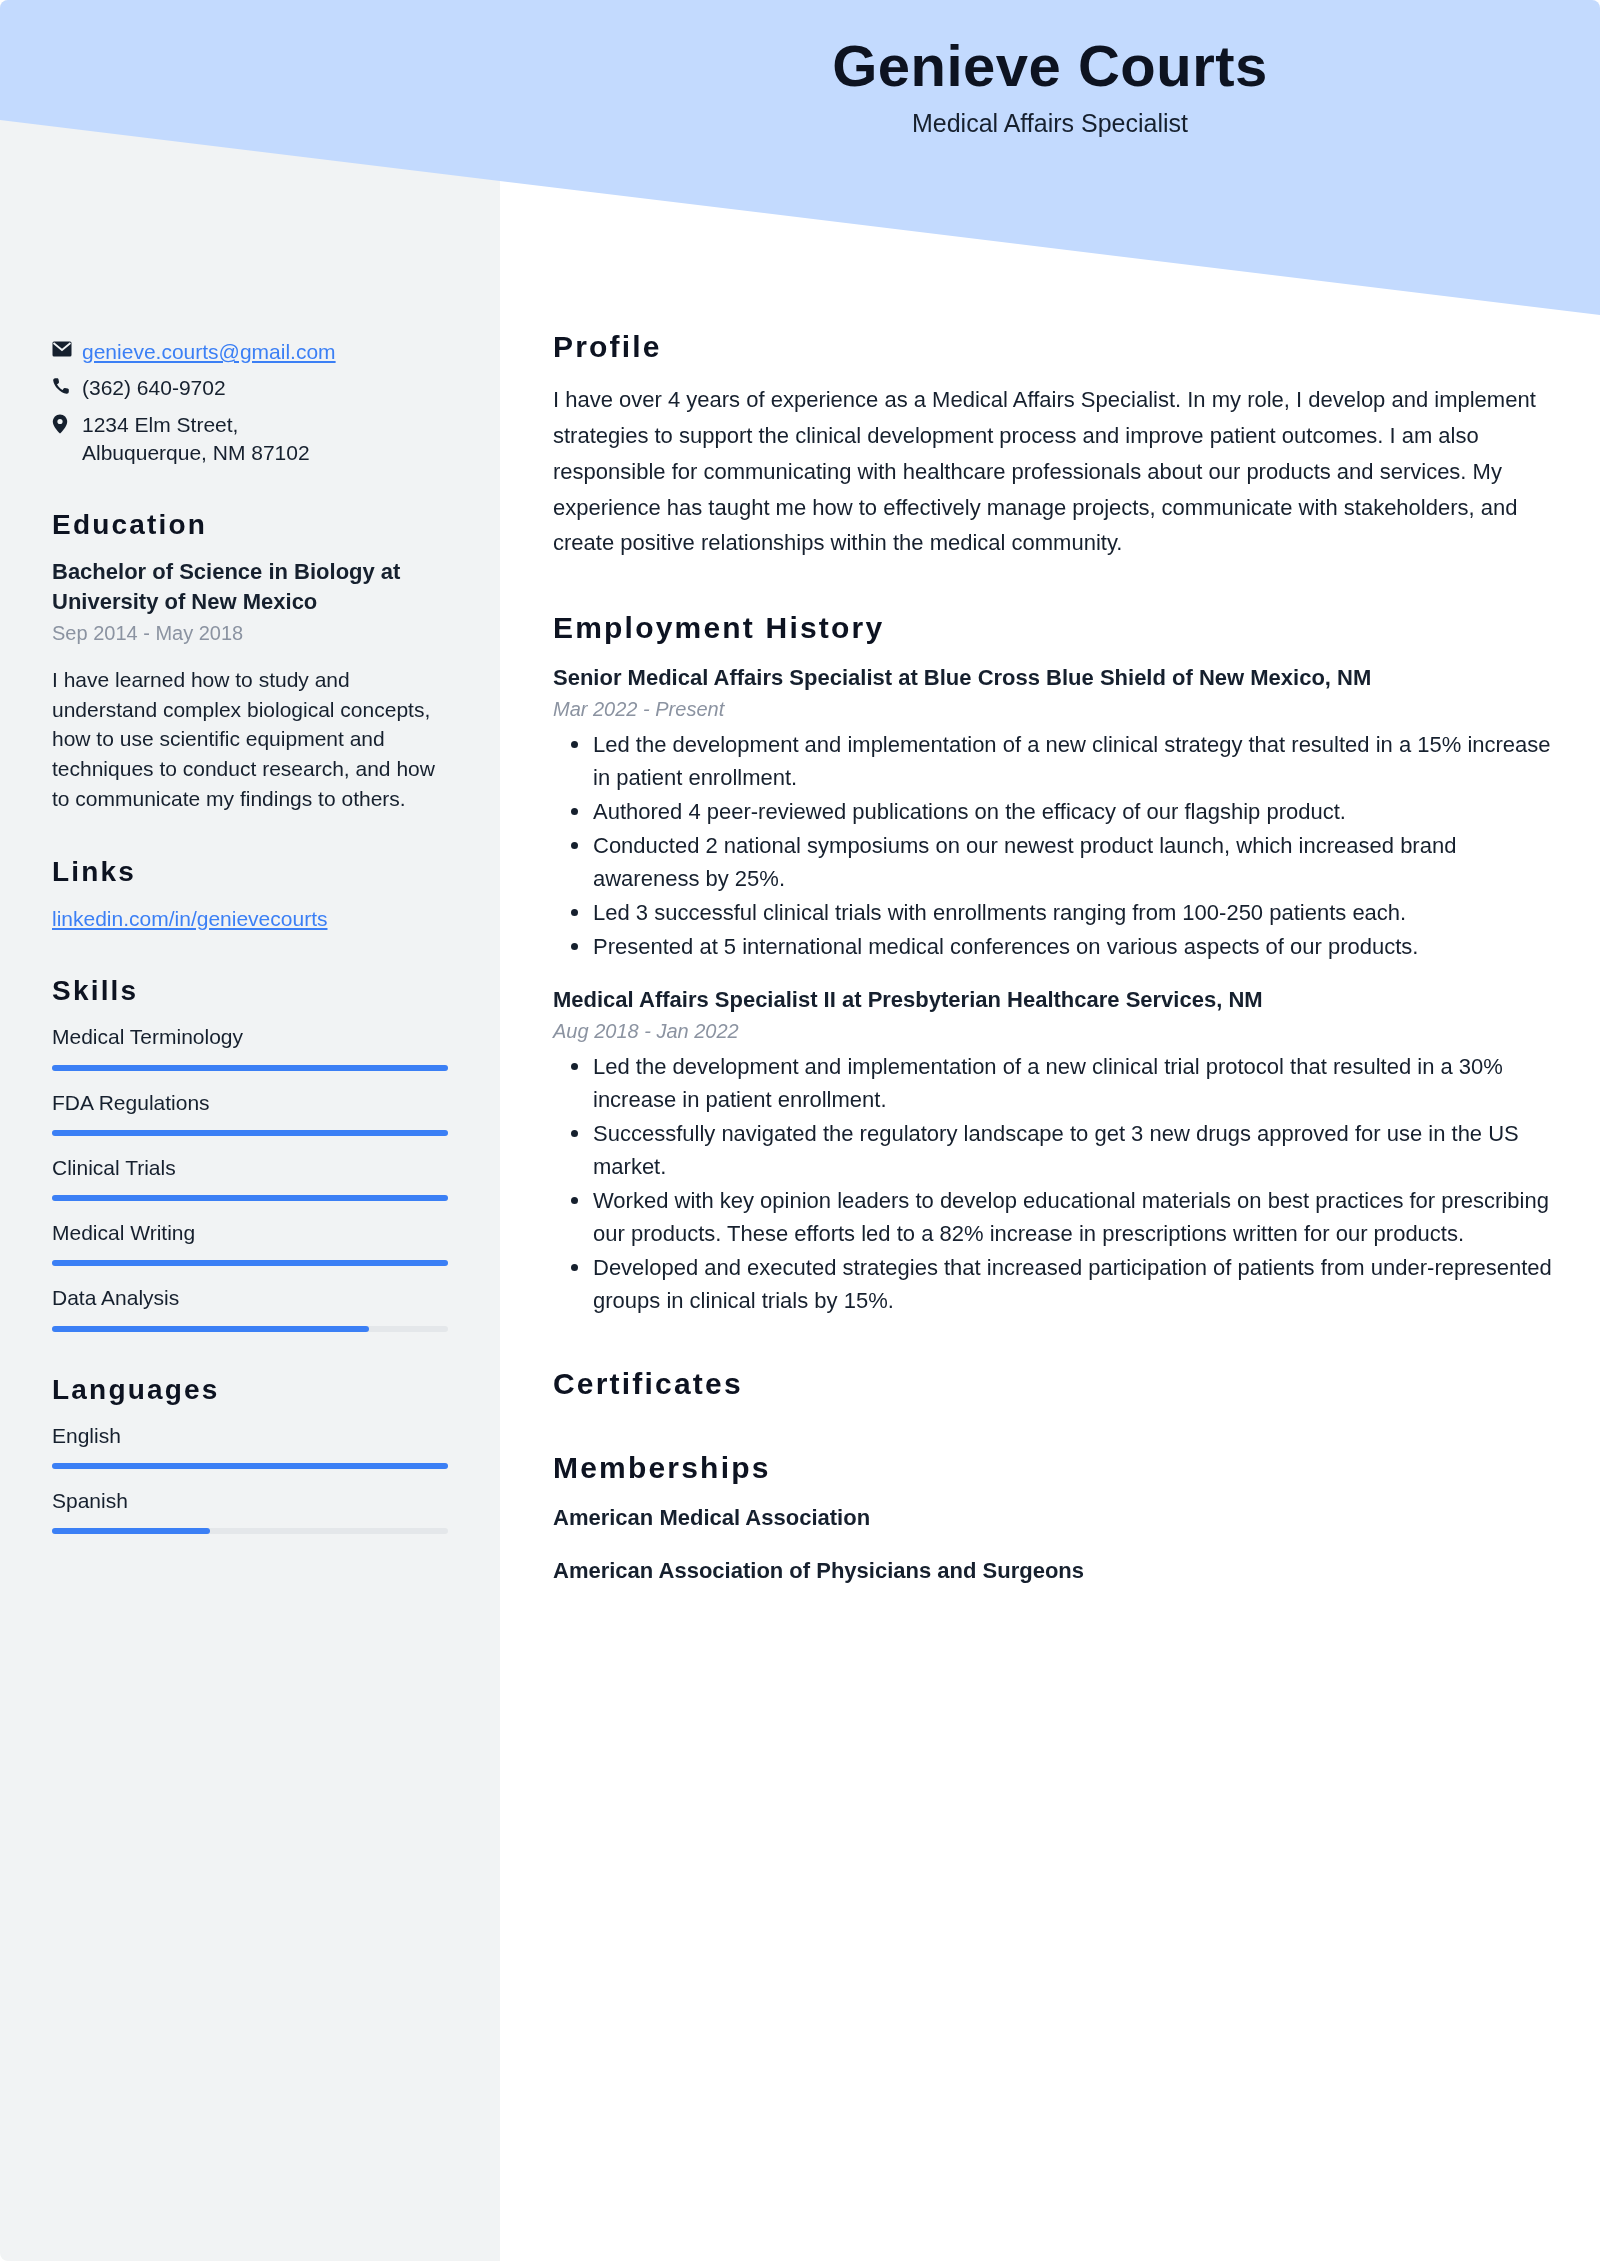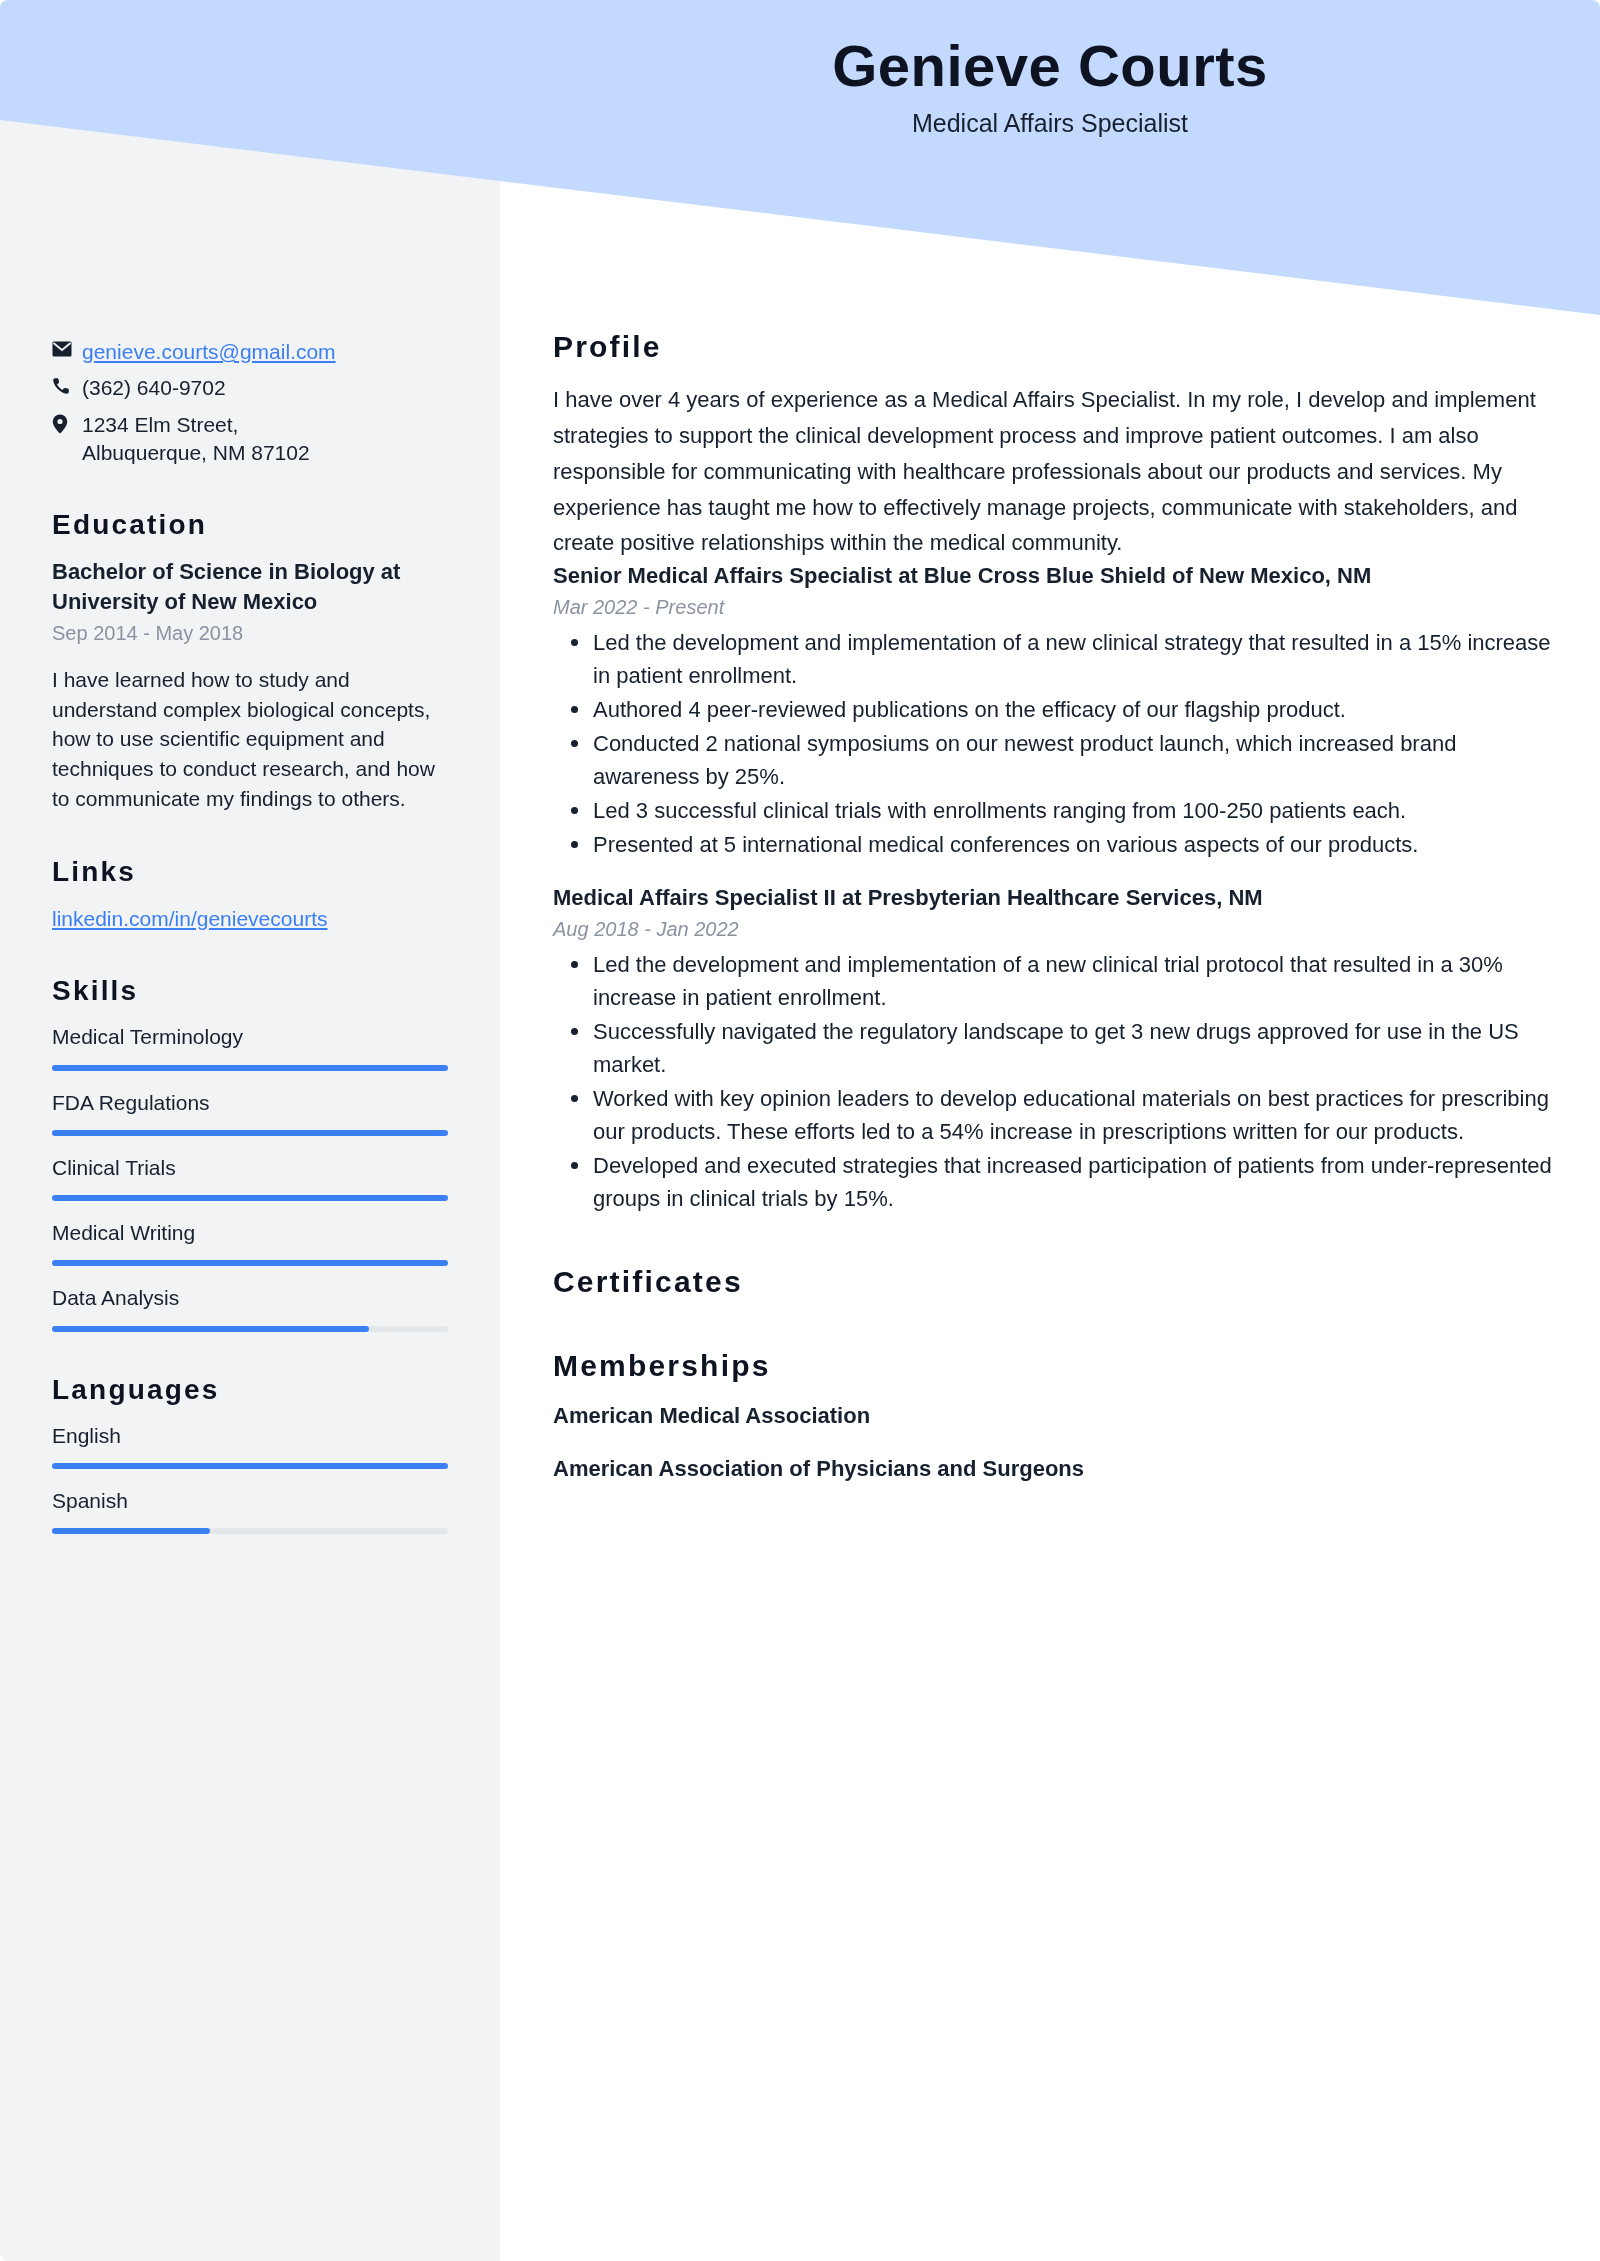"Employment History" div.main-heading { html: none -> <div>Employment History</div> }
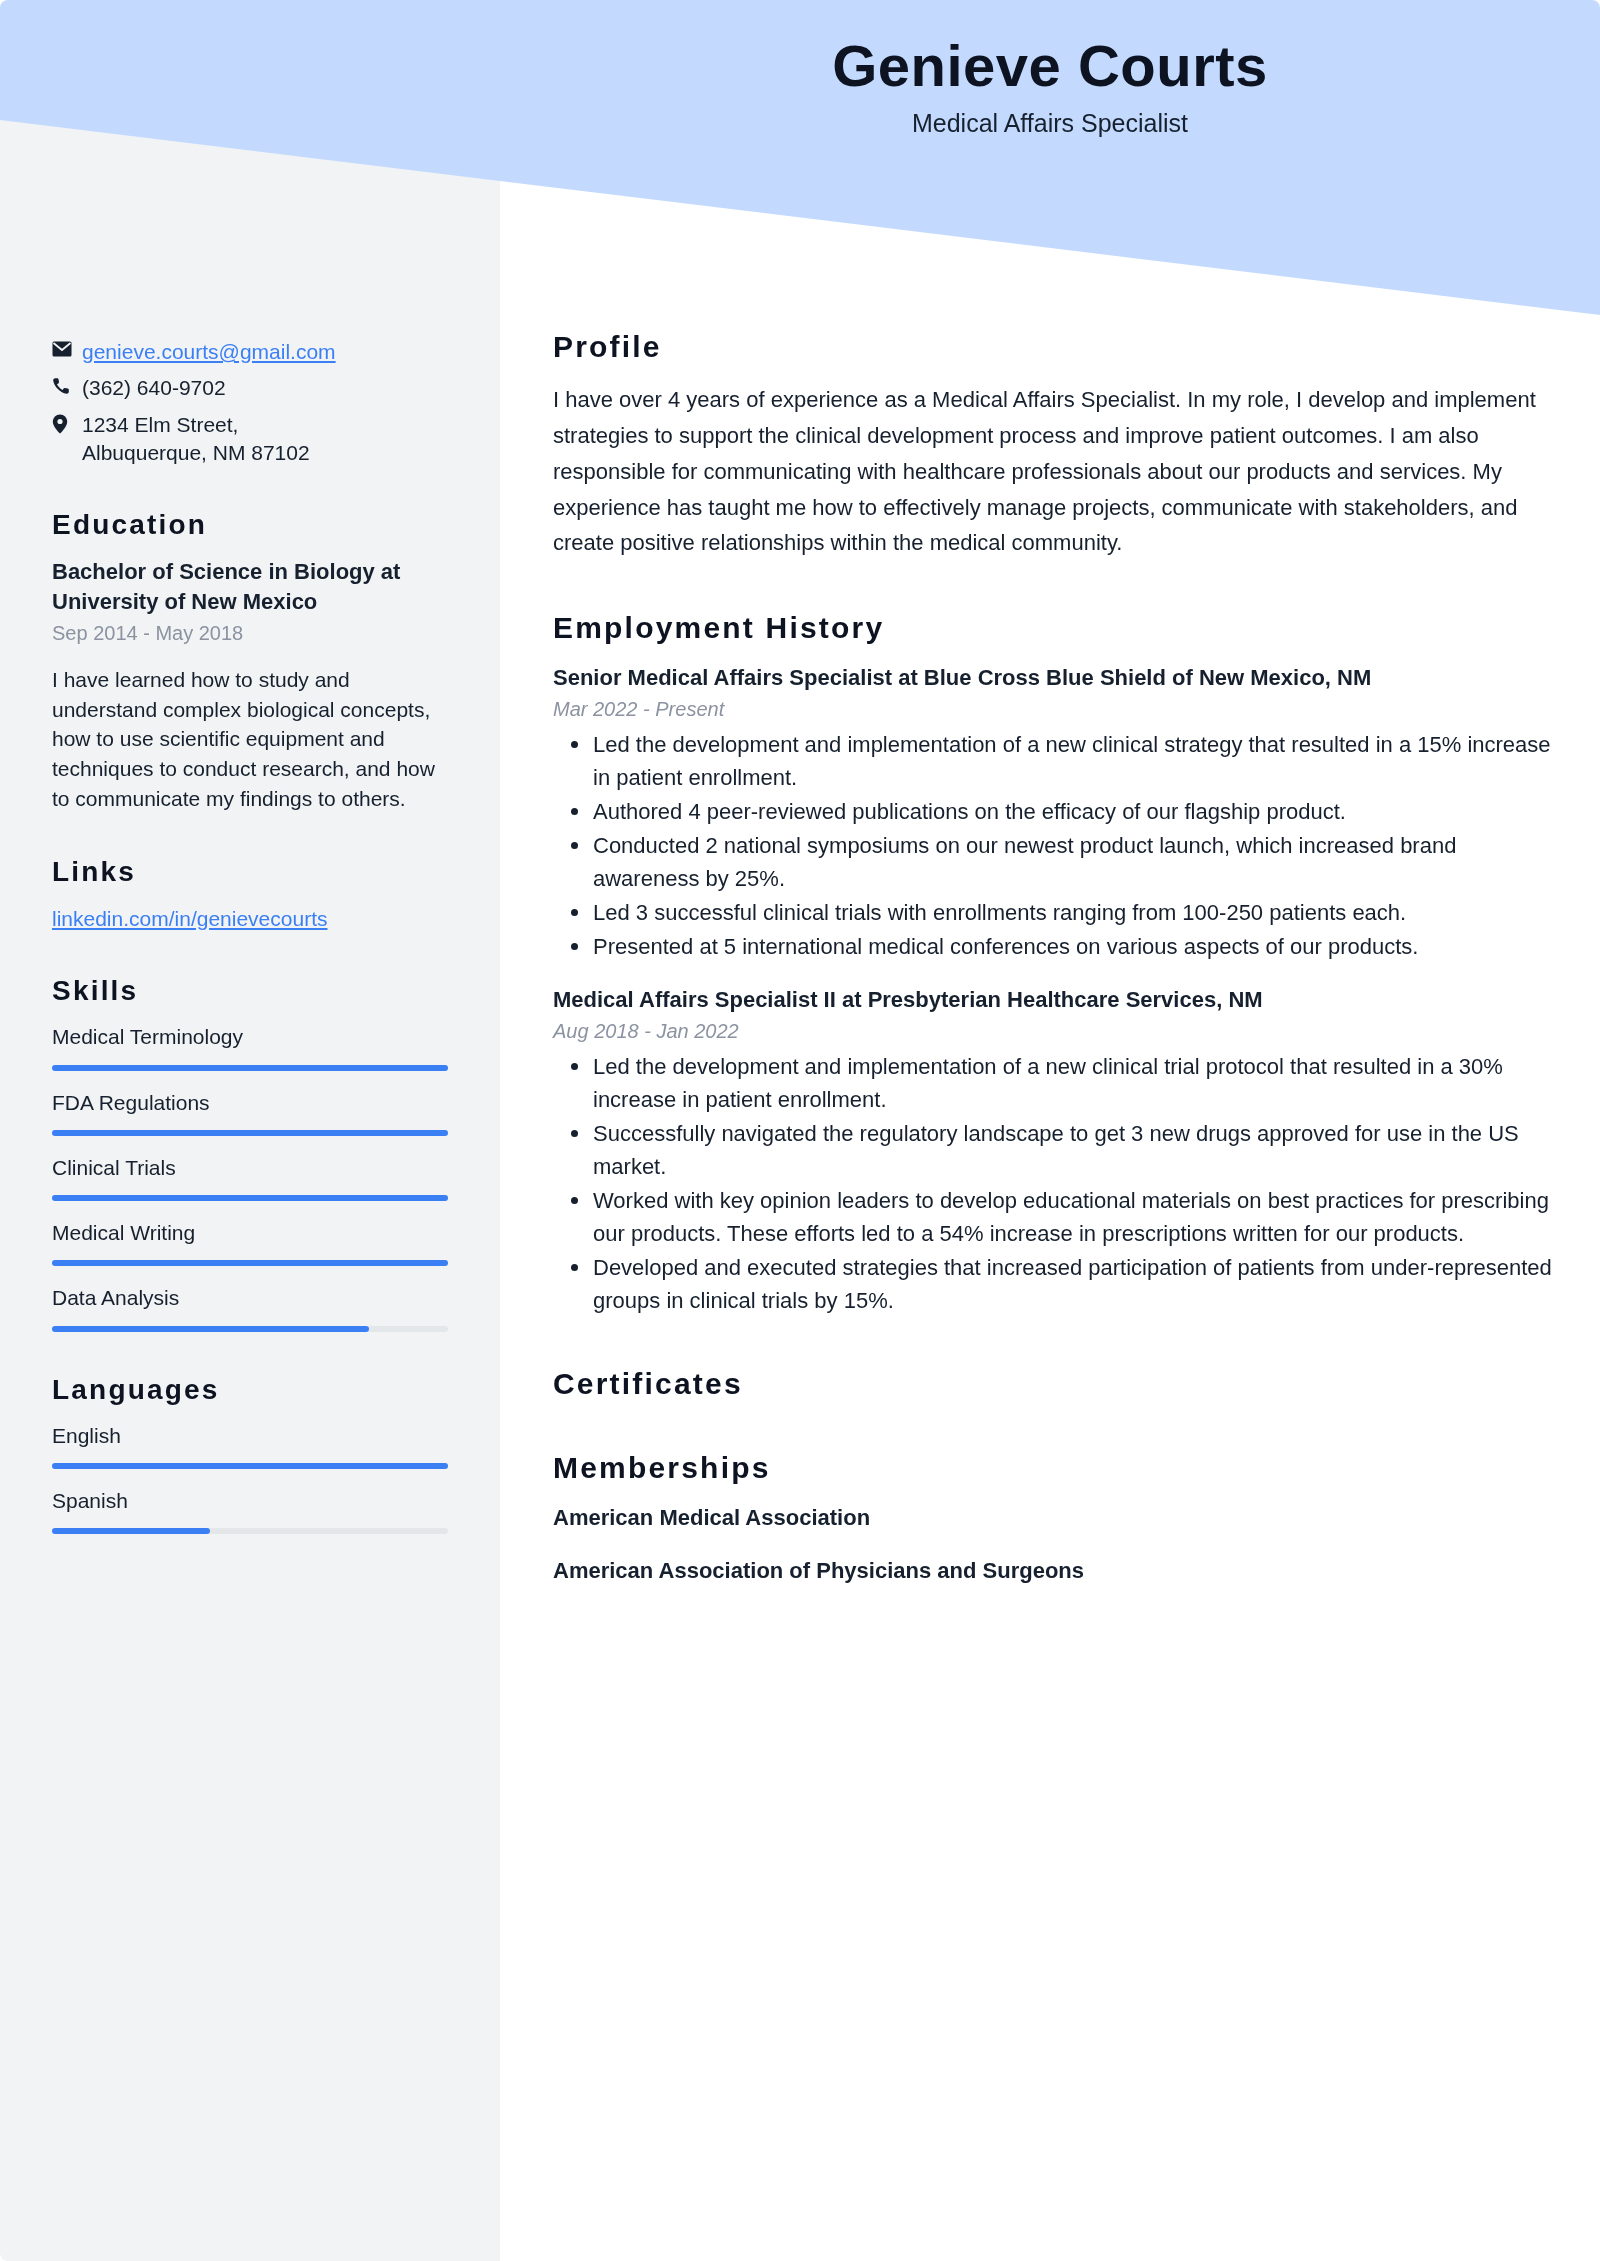"Worked with key opinion leaders" li { text: 54% -> 82% }
